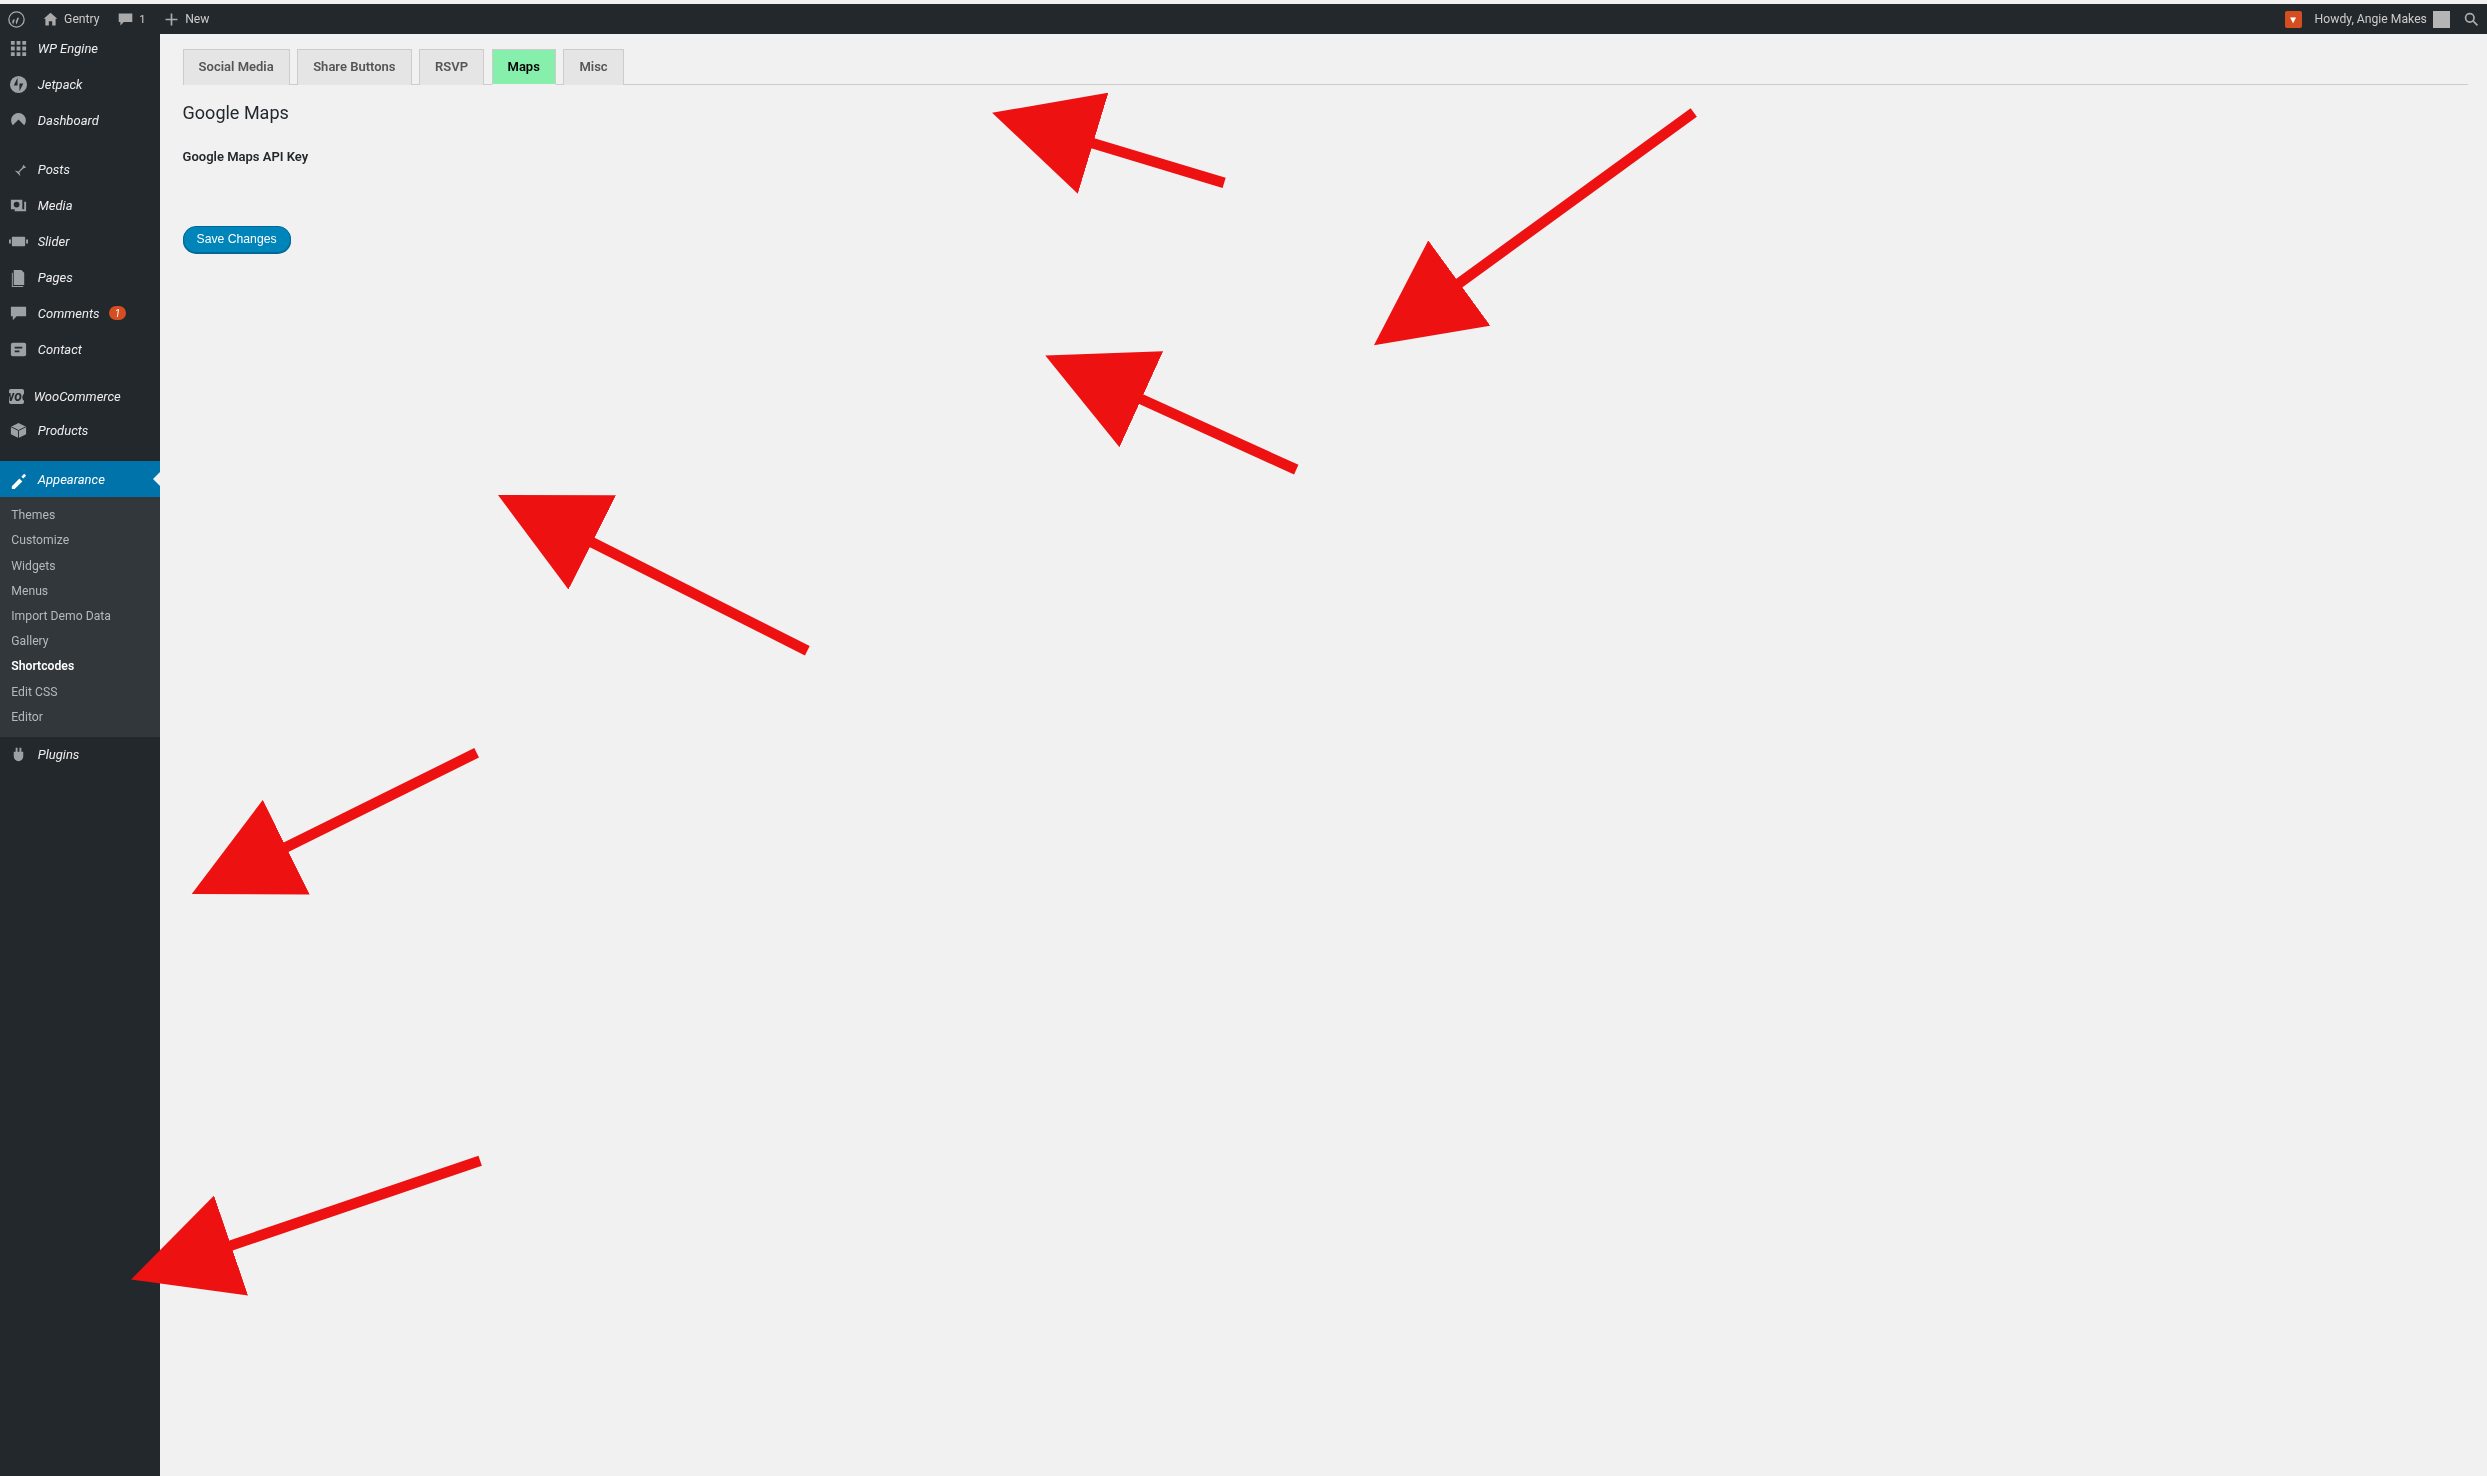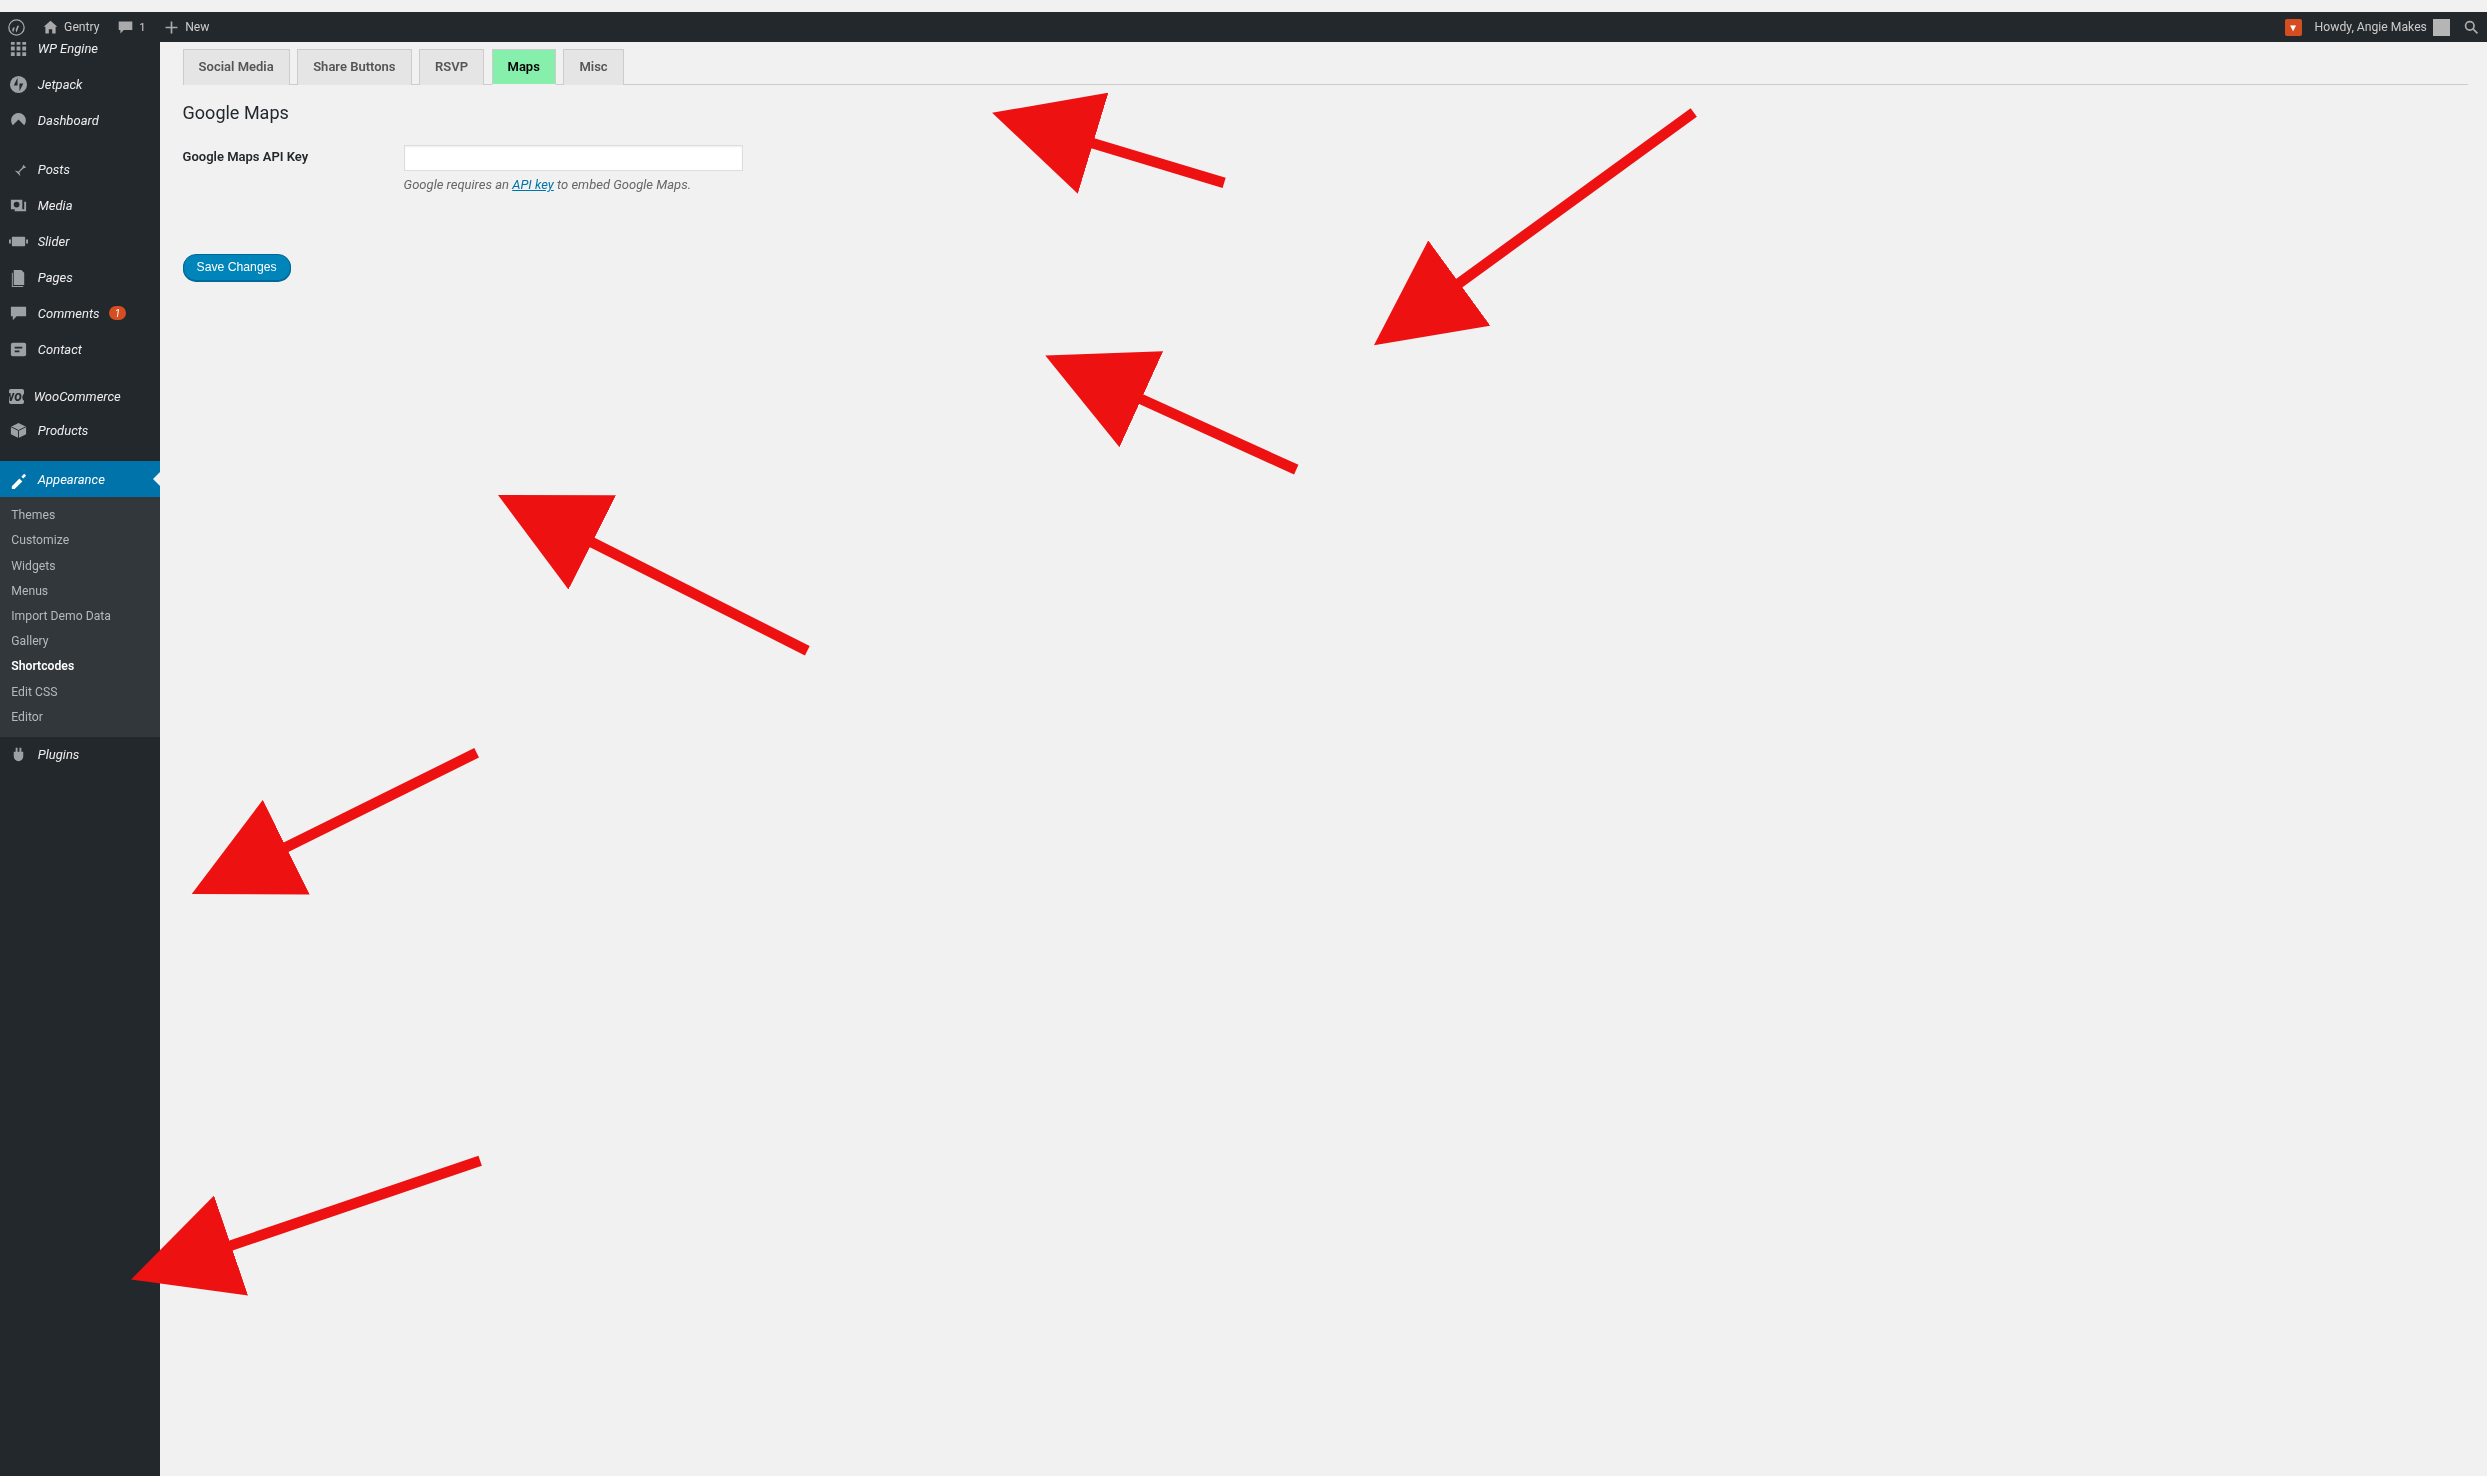"Gentry" .adminbar { top: 12px -> 4px }
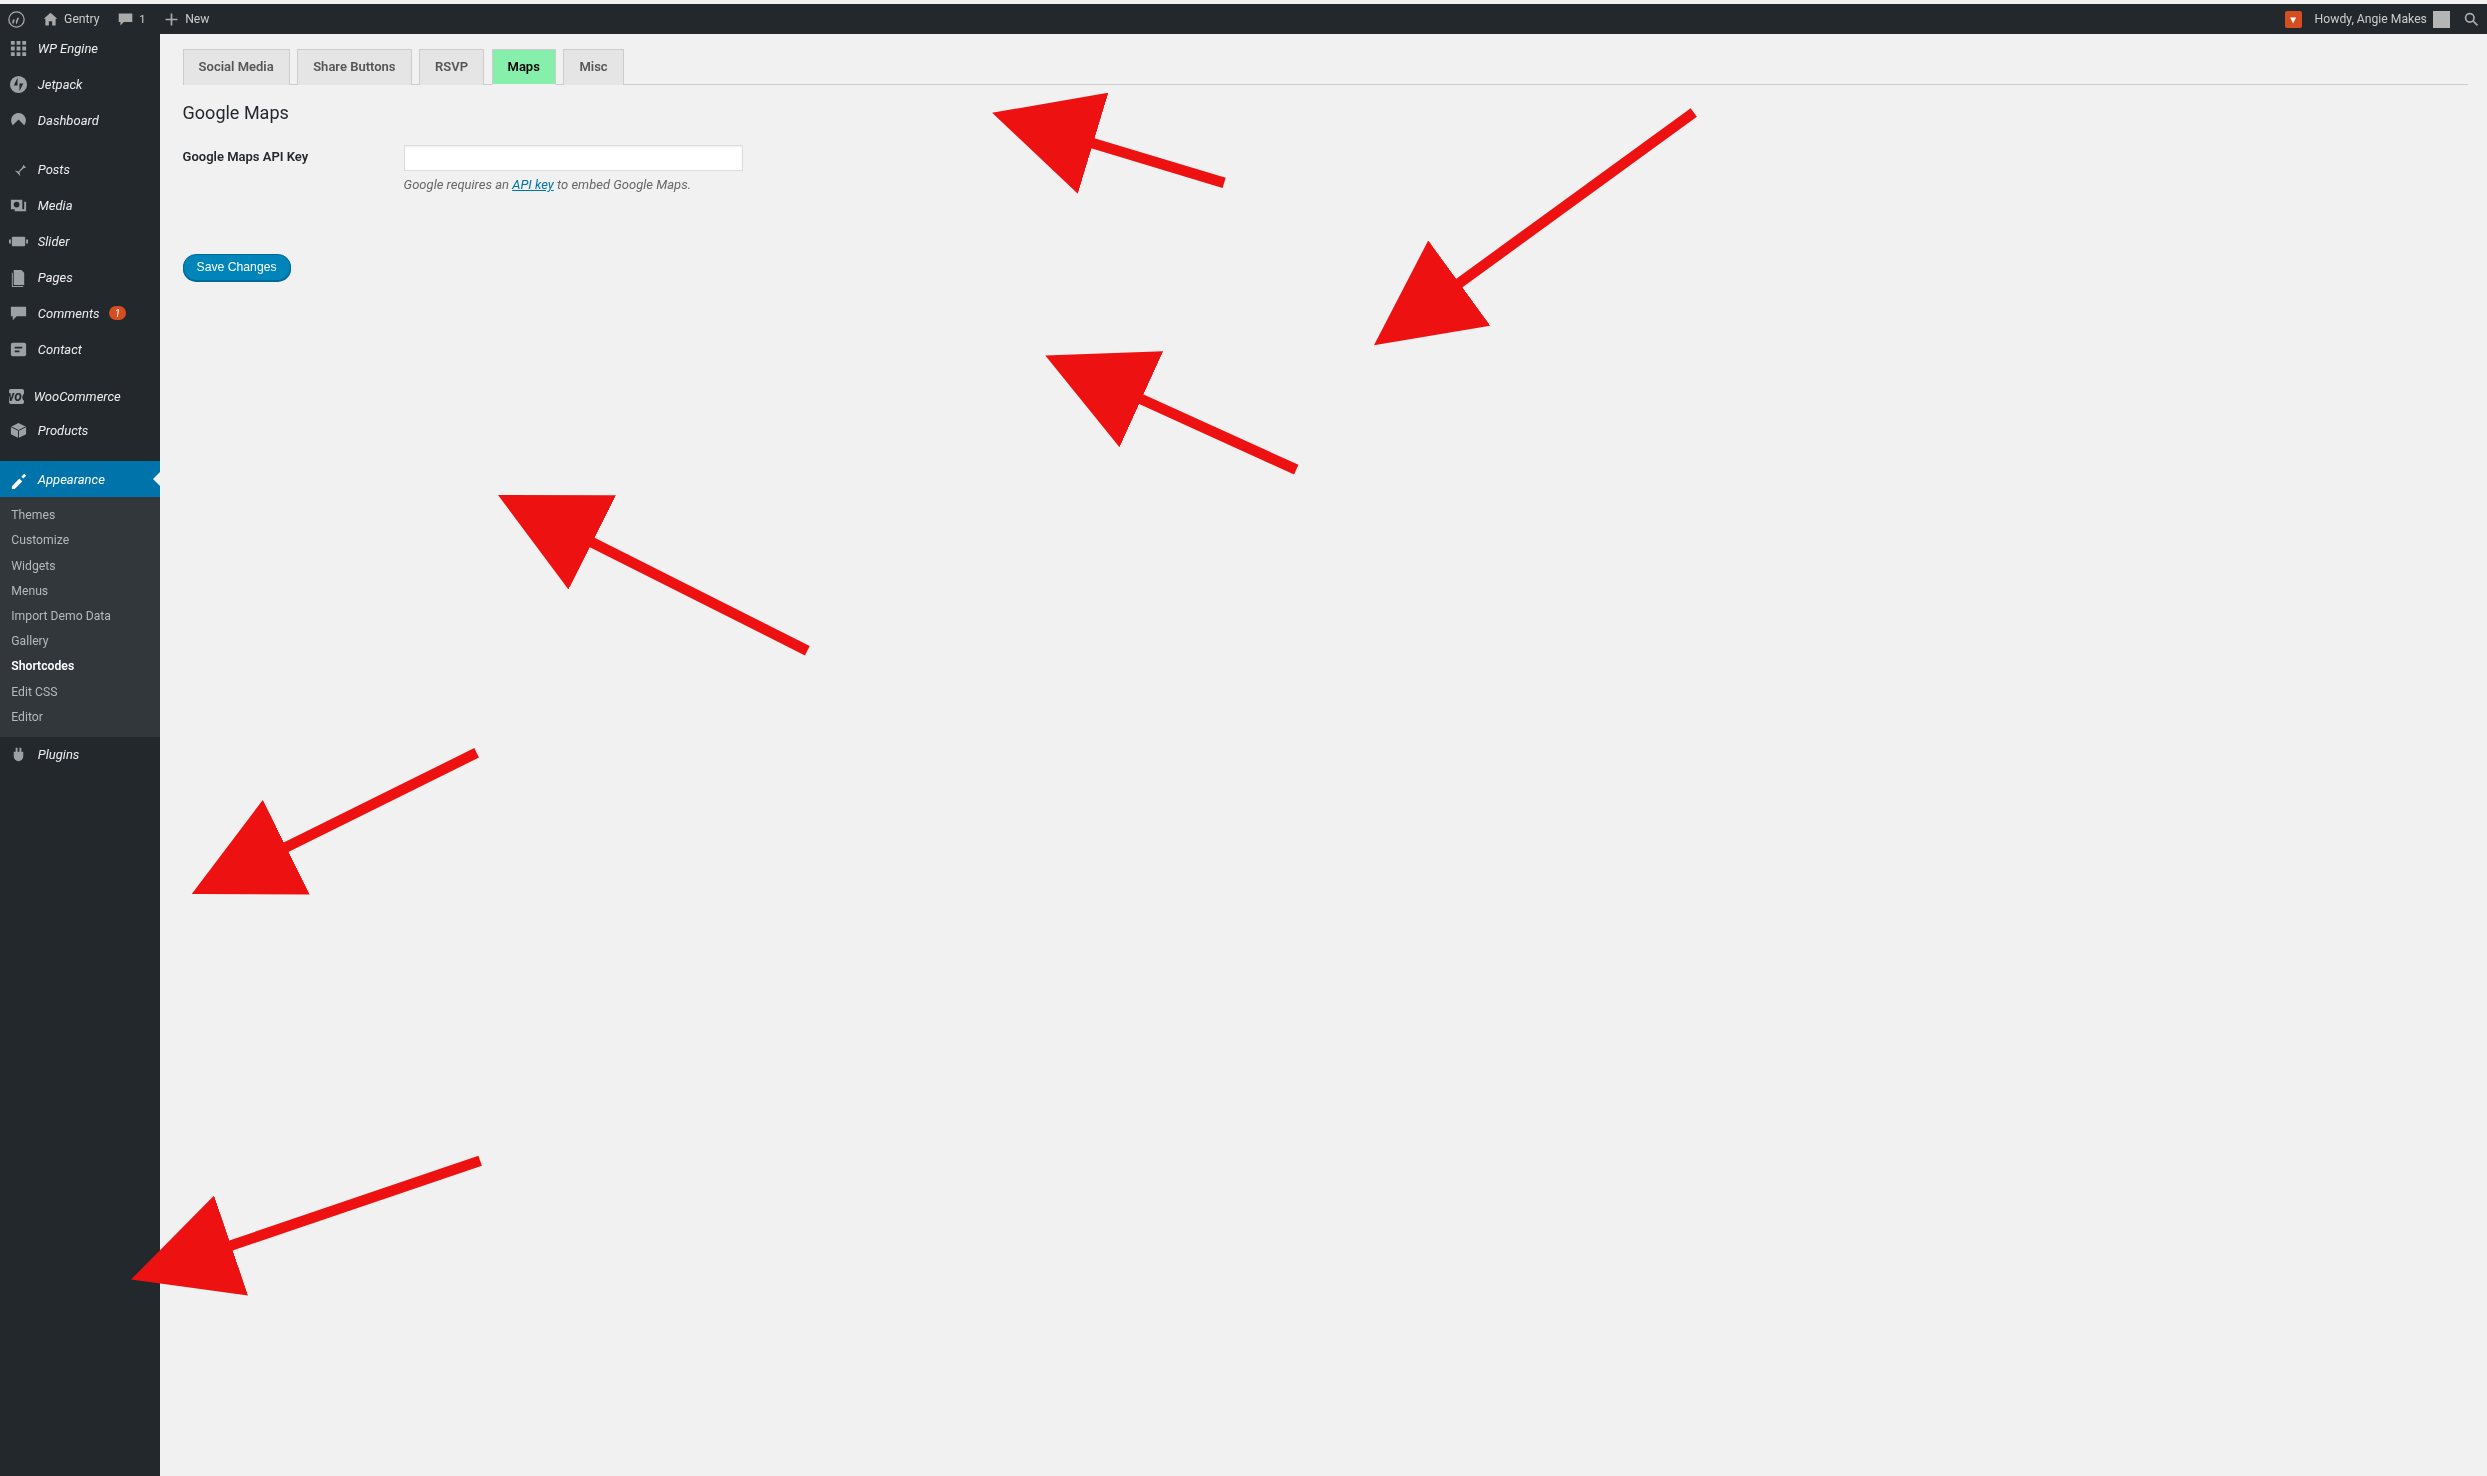"Google requires an API key" div.form-field { html: <div> <input> <div> <span>Google requires an </span><a>API key</a><span> to embed Google Maps.</span> </div> </div> -> none }
